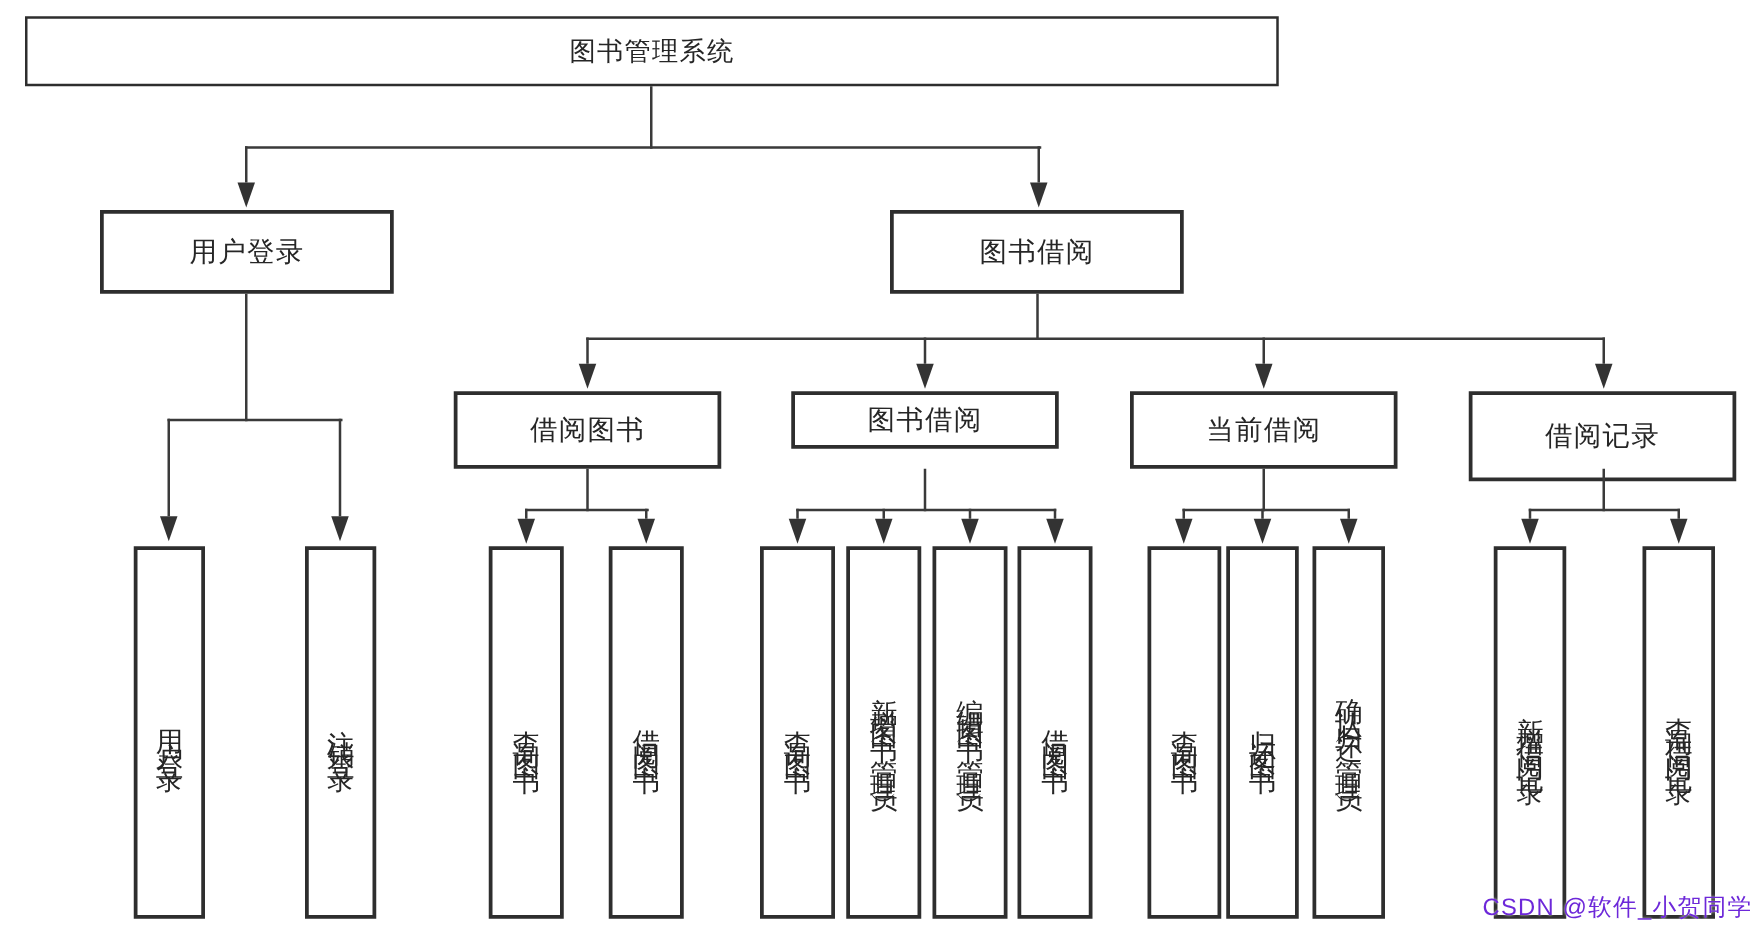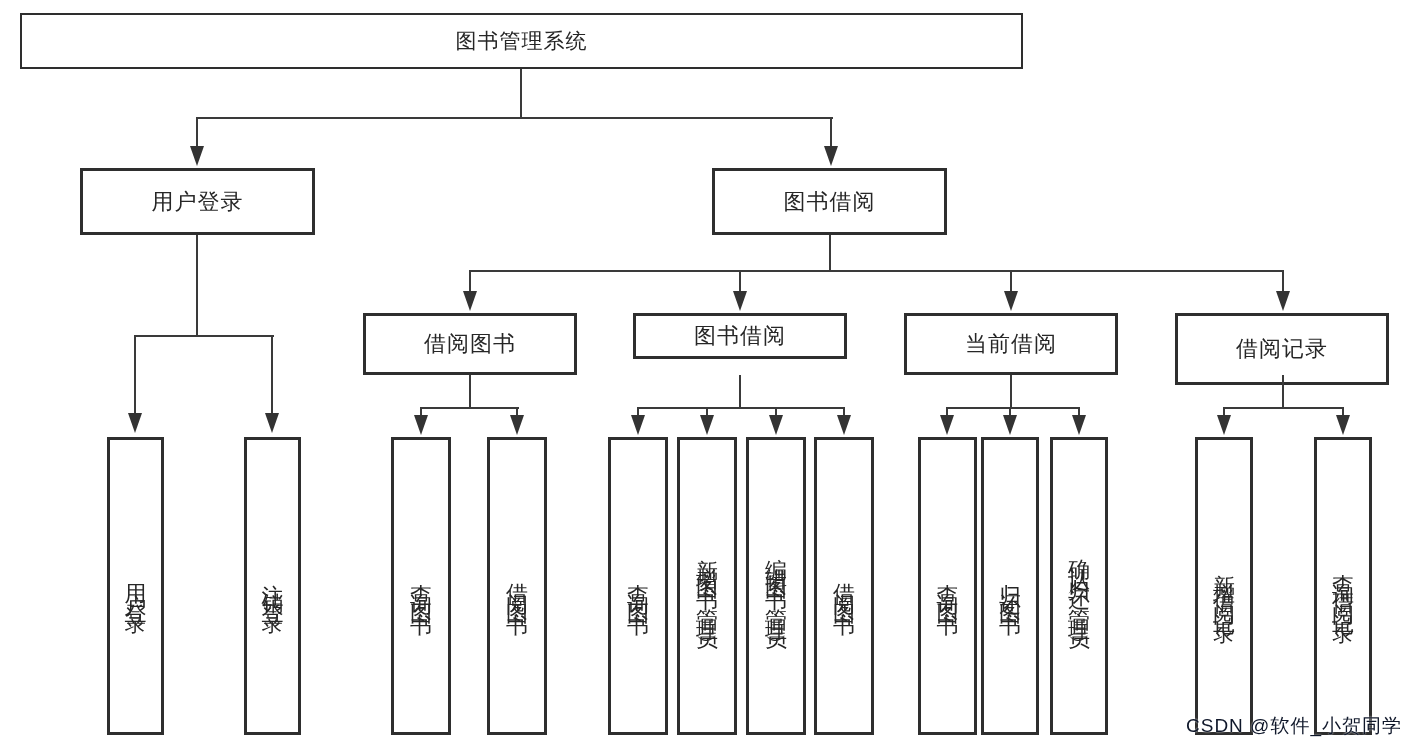"CSDN @软件_小贺同学" .watermark { color: #0f172a -> #6d28d9 }
